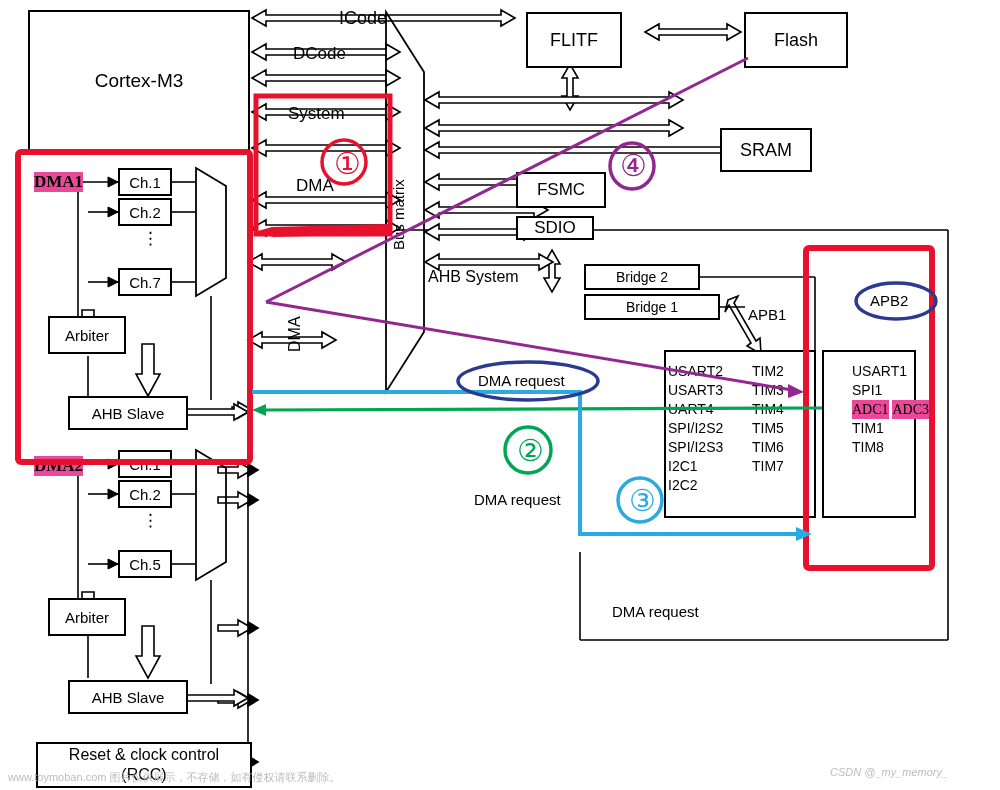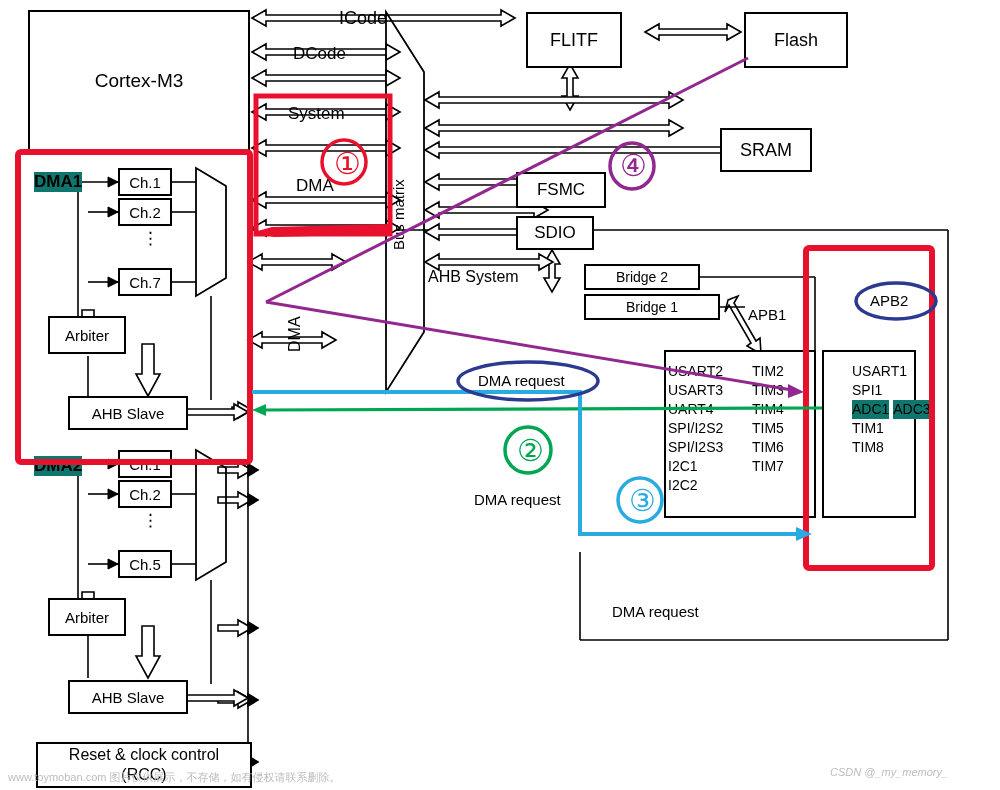"DMA1" .hl { background: #0f766e -> #ec4899; font-family: none -> Liberation Serif, serif }
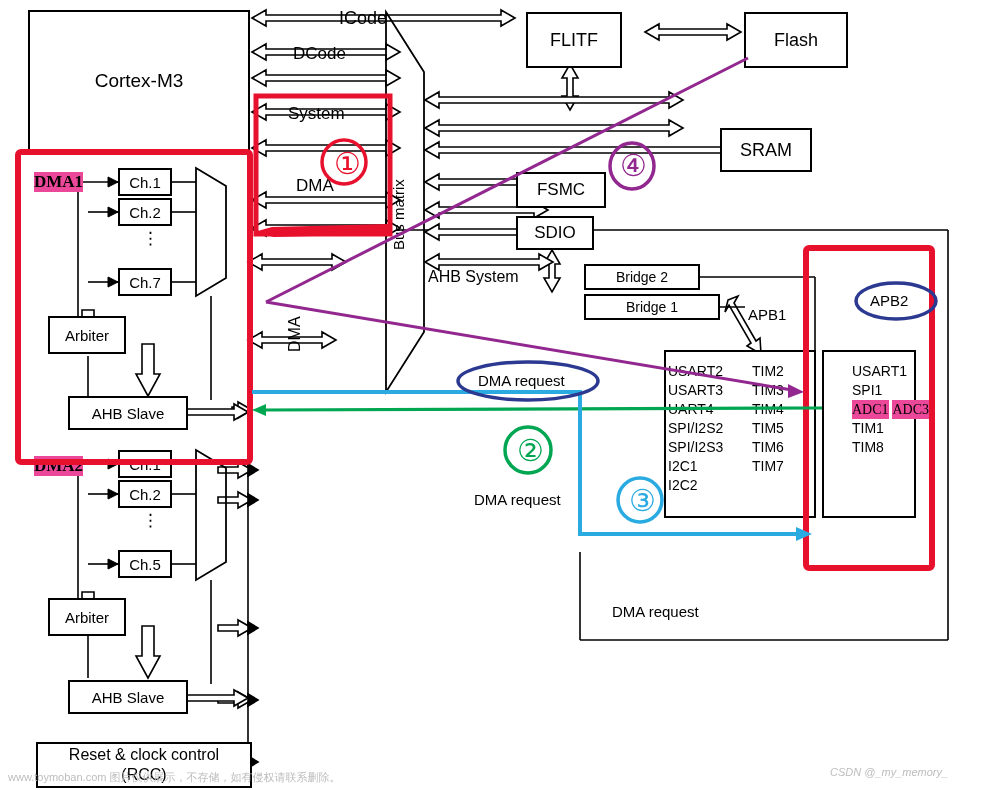"SDIO" div.box { height: 34px -> 24px }
